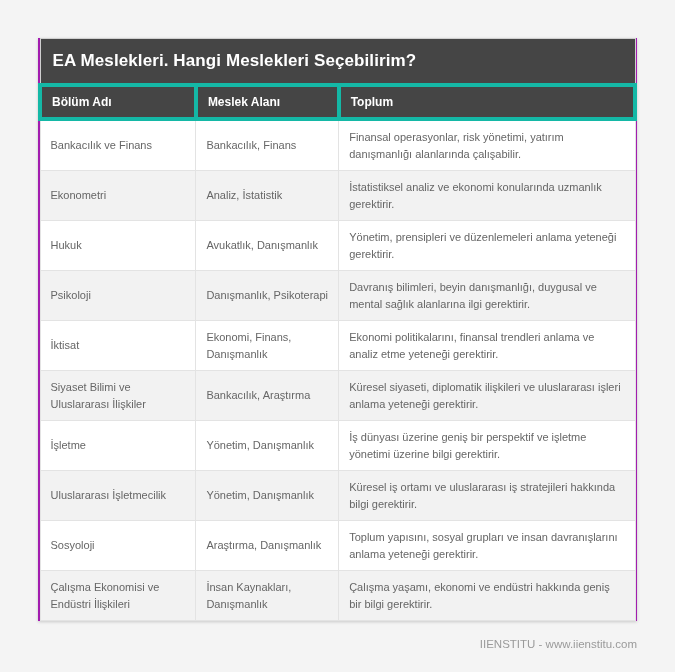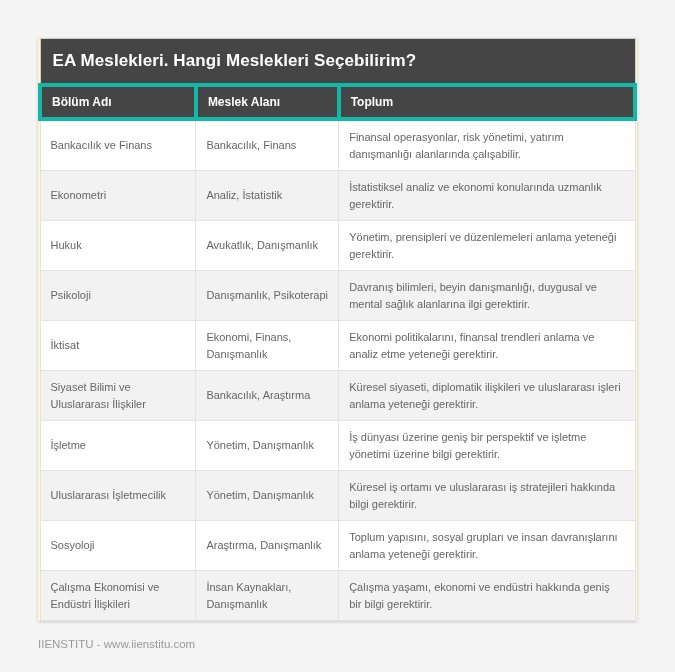"EA Meslekleri. Hangi Meslekleri" .card { background: #fef9c3 -> #a21caf }
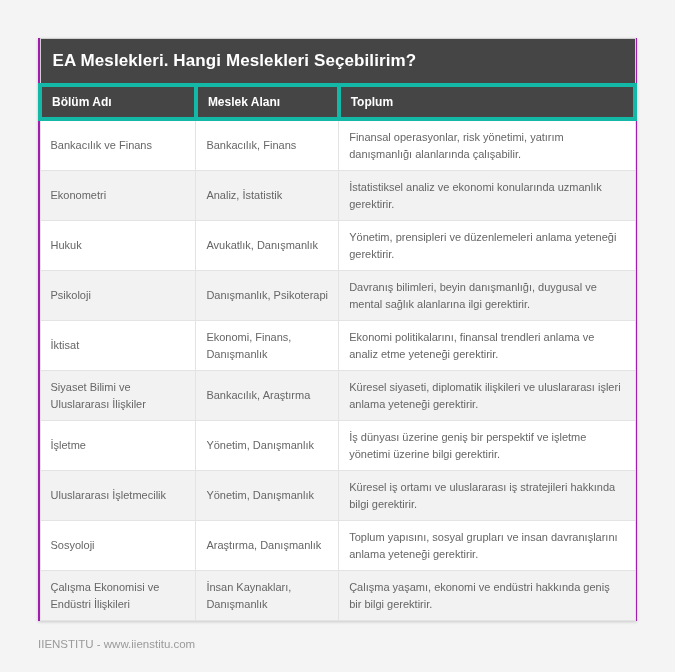"IIENSTITU - www.iienstitu.com" .footer { text-align: left -> right }
